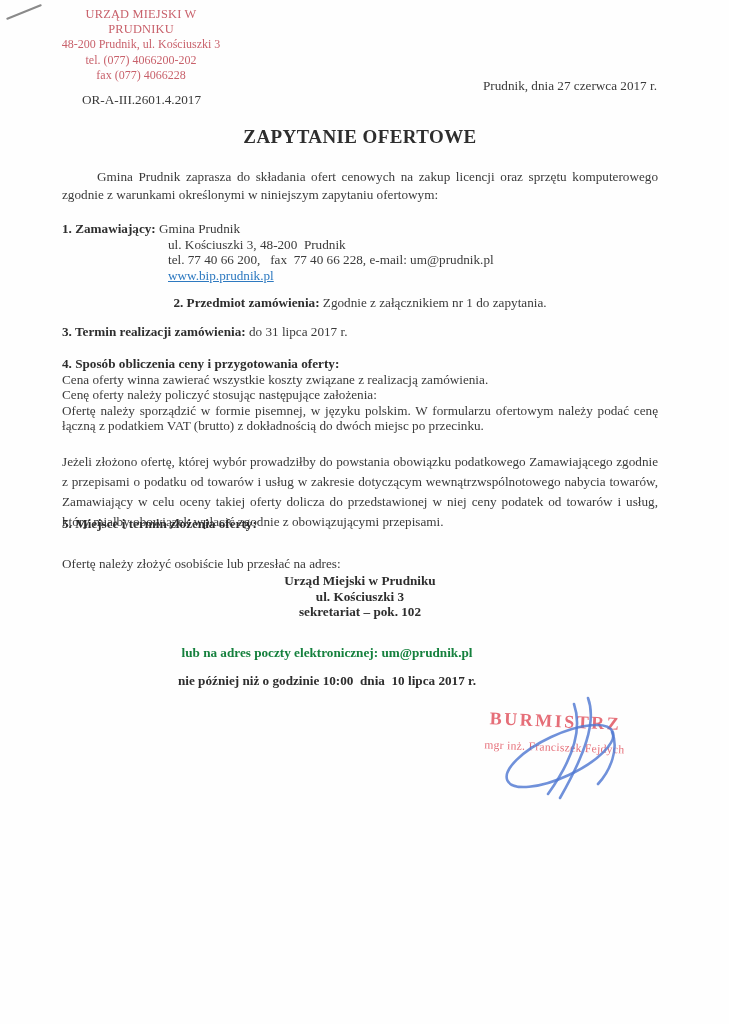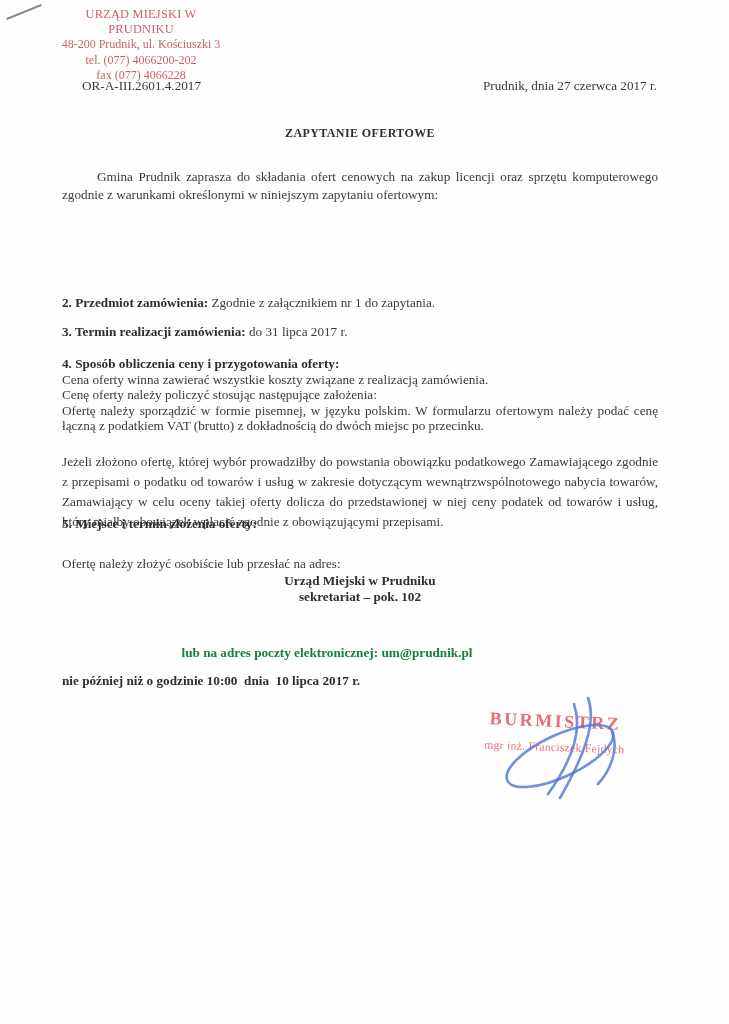"OR-A-III.2601.4.2017" .ref { top: 78px -> 92px }
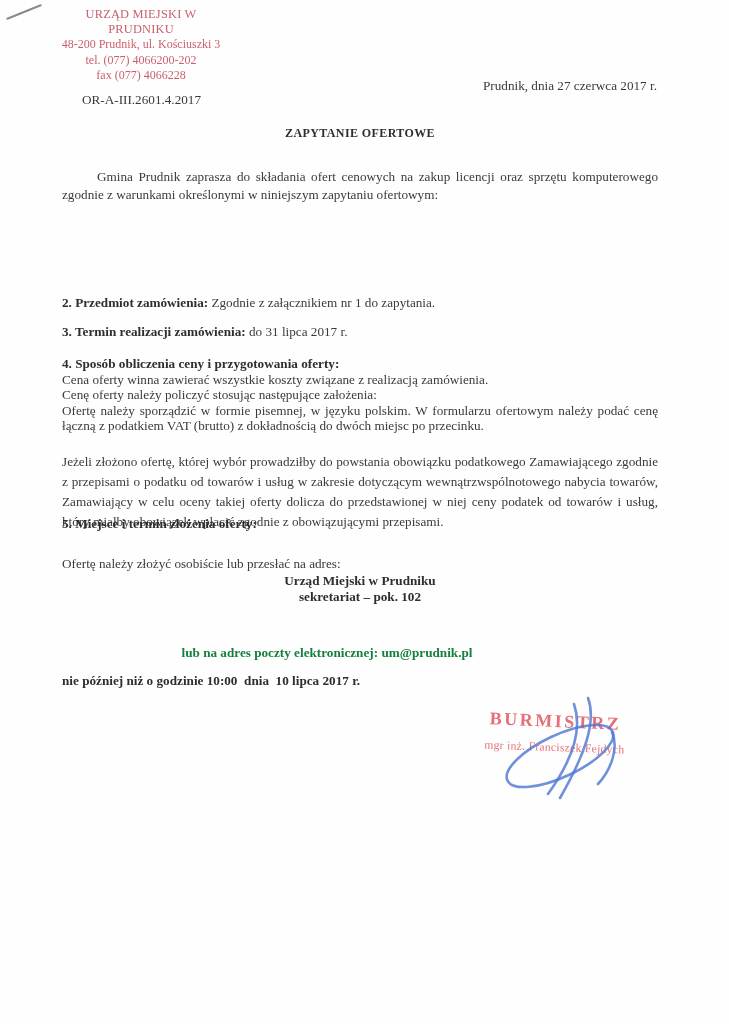"ZAPYTANIE OFERTOWE" .doc-title { font-size: 12px -> 19px }
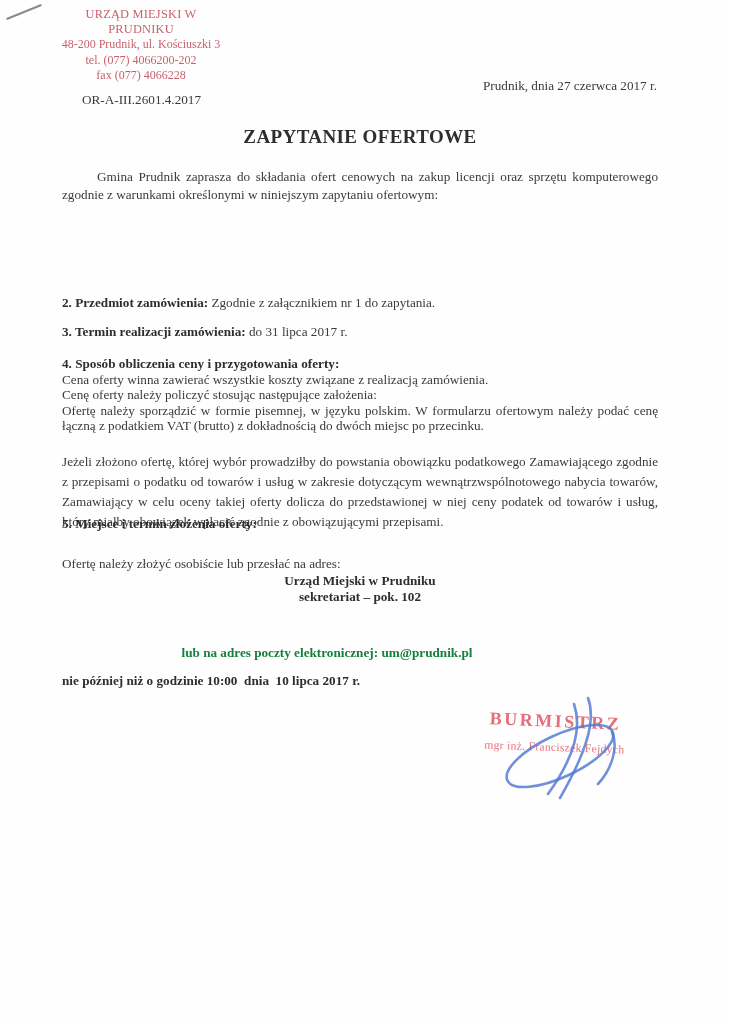"1. Zamawiający: Gmina Prudnik" div.abs { html: none -> <div> <div><b>1. Zamawiający:</b><span> Gmina Prudnik</span></div> <div>ul. Kościuszki 3, 48-200 &nbsp;Prudnik</div> <div>tel. 77 40 66 200, &nbsp; fax &nbsp;77 40 66 228, e-mail: um@prudnik.pl</div> <div><span>www.bip.prudnik.pl</span></div> </div> }
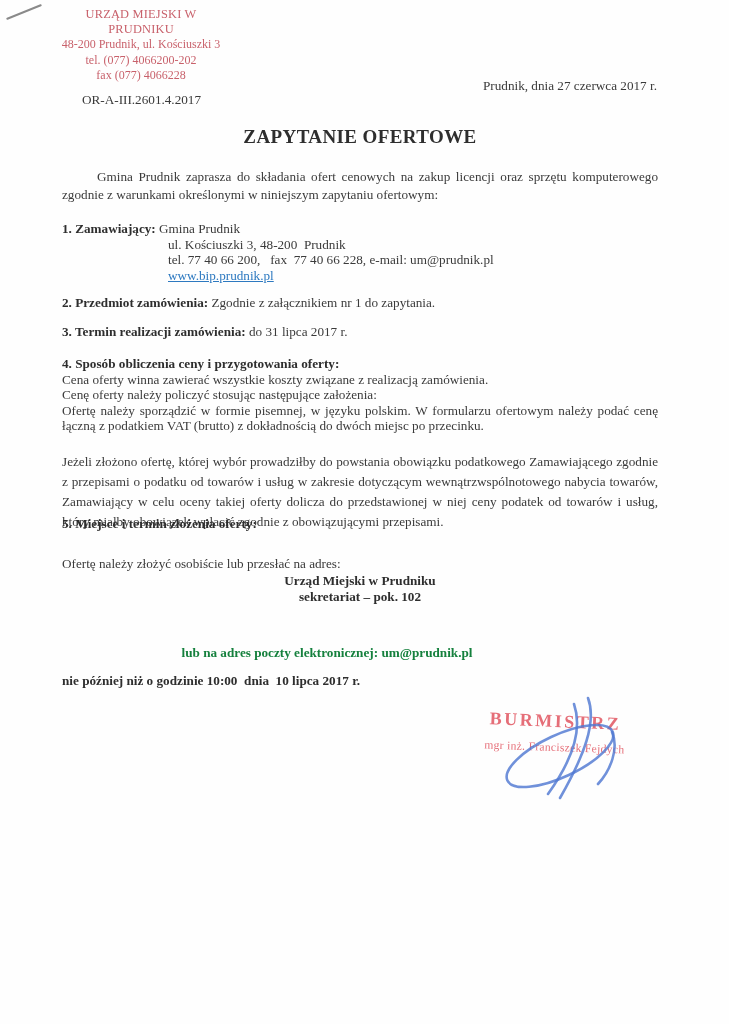"2. Przedmiot zamówienia: Zgodnie z" .s2 { text-align: none -> center }
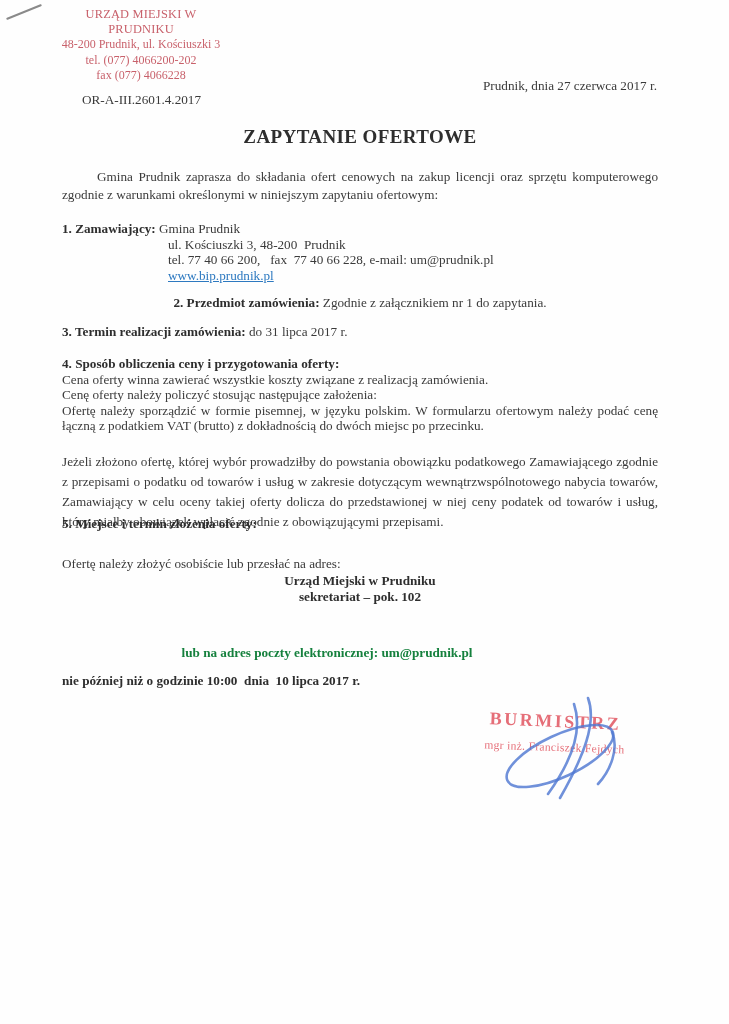"ul. Kościuszki 3" div { html: none -> <div>ul. Kościuszki 3</div> }
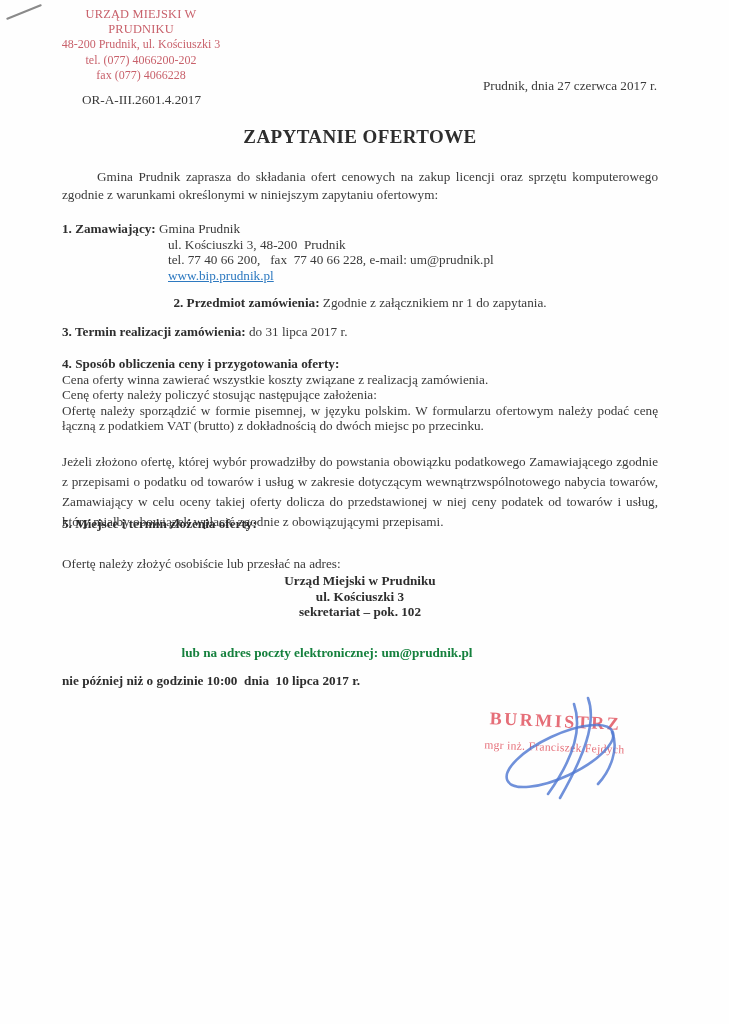"nie później niż o godzinie" .s5-deadline { text-align: none -> center }
